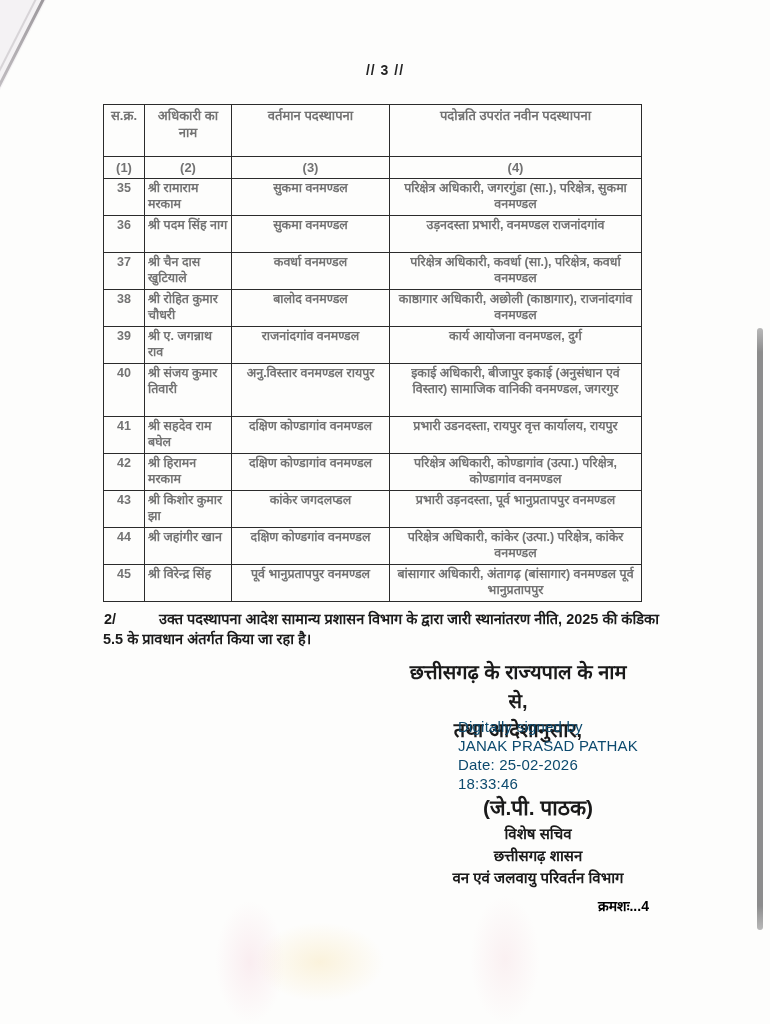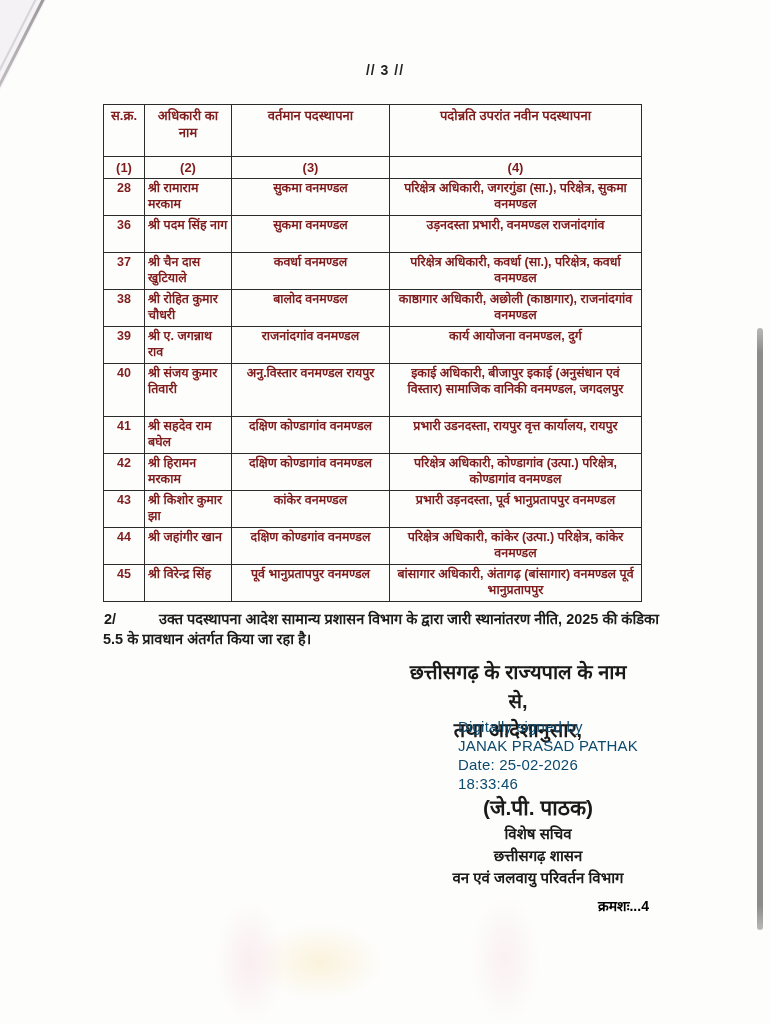"स.क्र." table.officers { color: #7f1d1d -> #737373 }
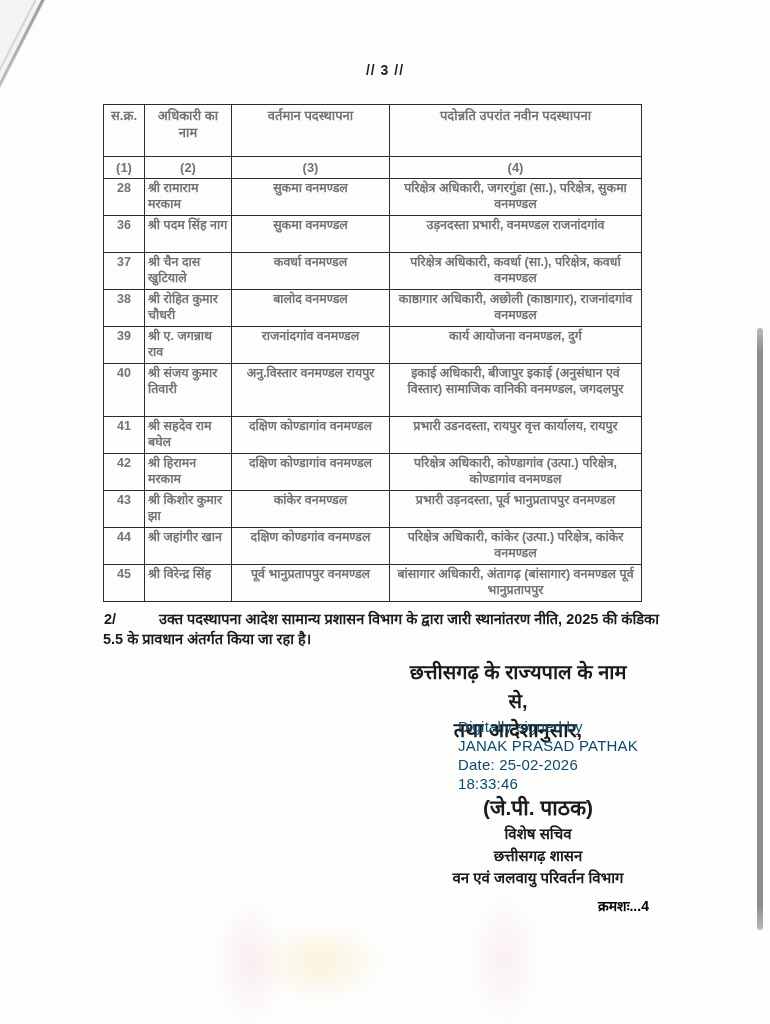"28" td.sno { text: 28 -> 35 }
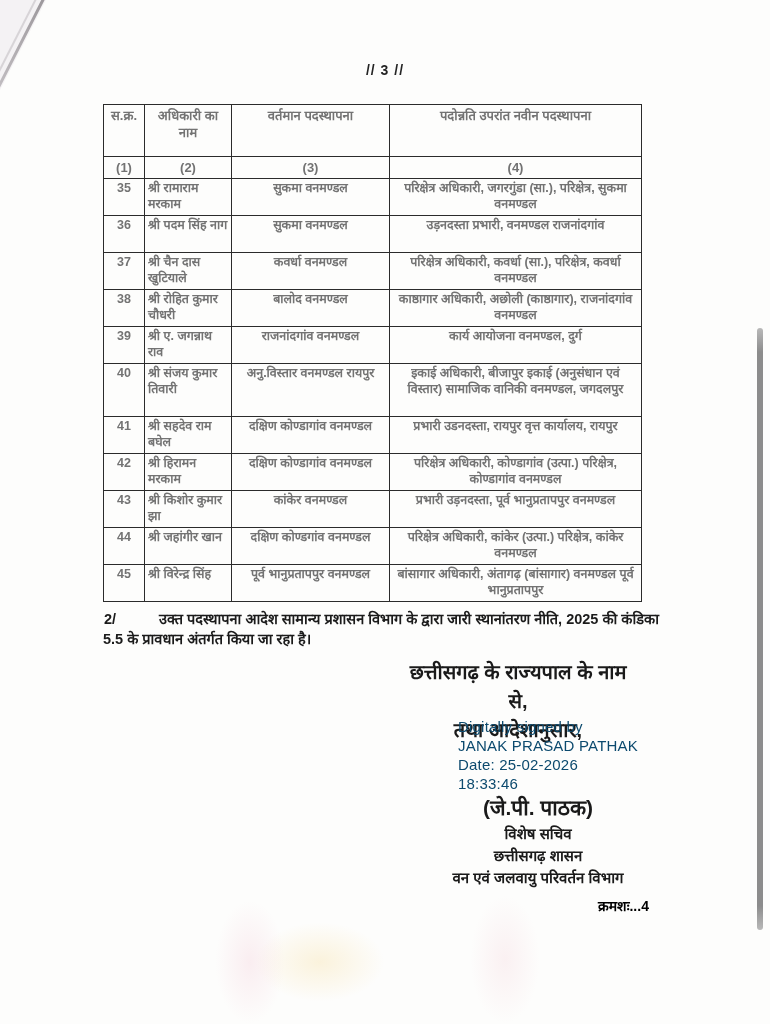"इकाई अधिकारी, बीजापुर इकाई (अनुसंधान" td.new { text: जगदलपुर -> जगरगुर }
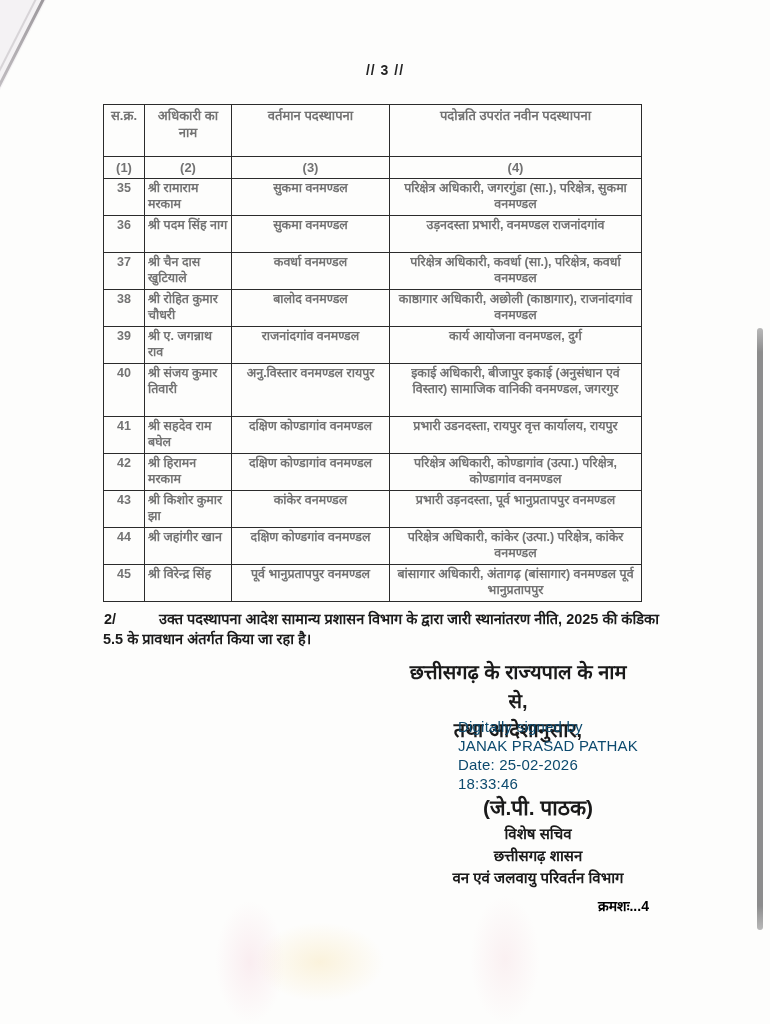"कांकेर वनमण्डल" td.cur { text: वनमण्डल -> जगदलप्डल }
